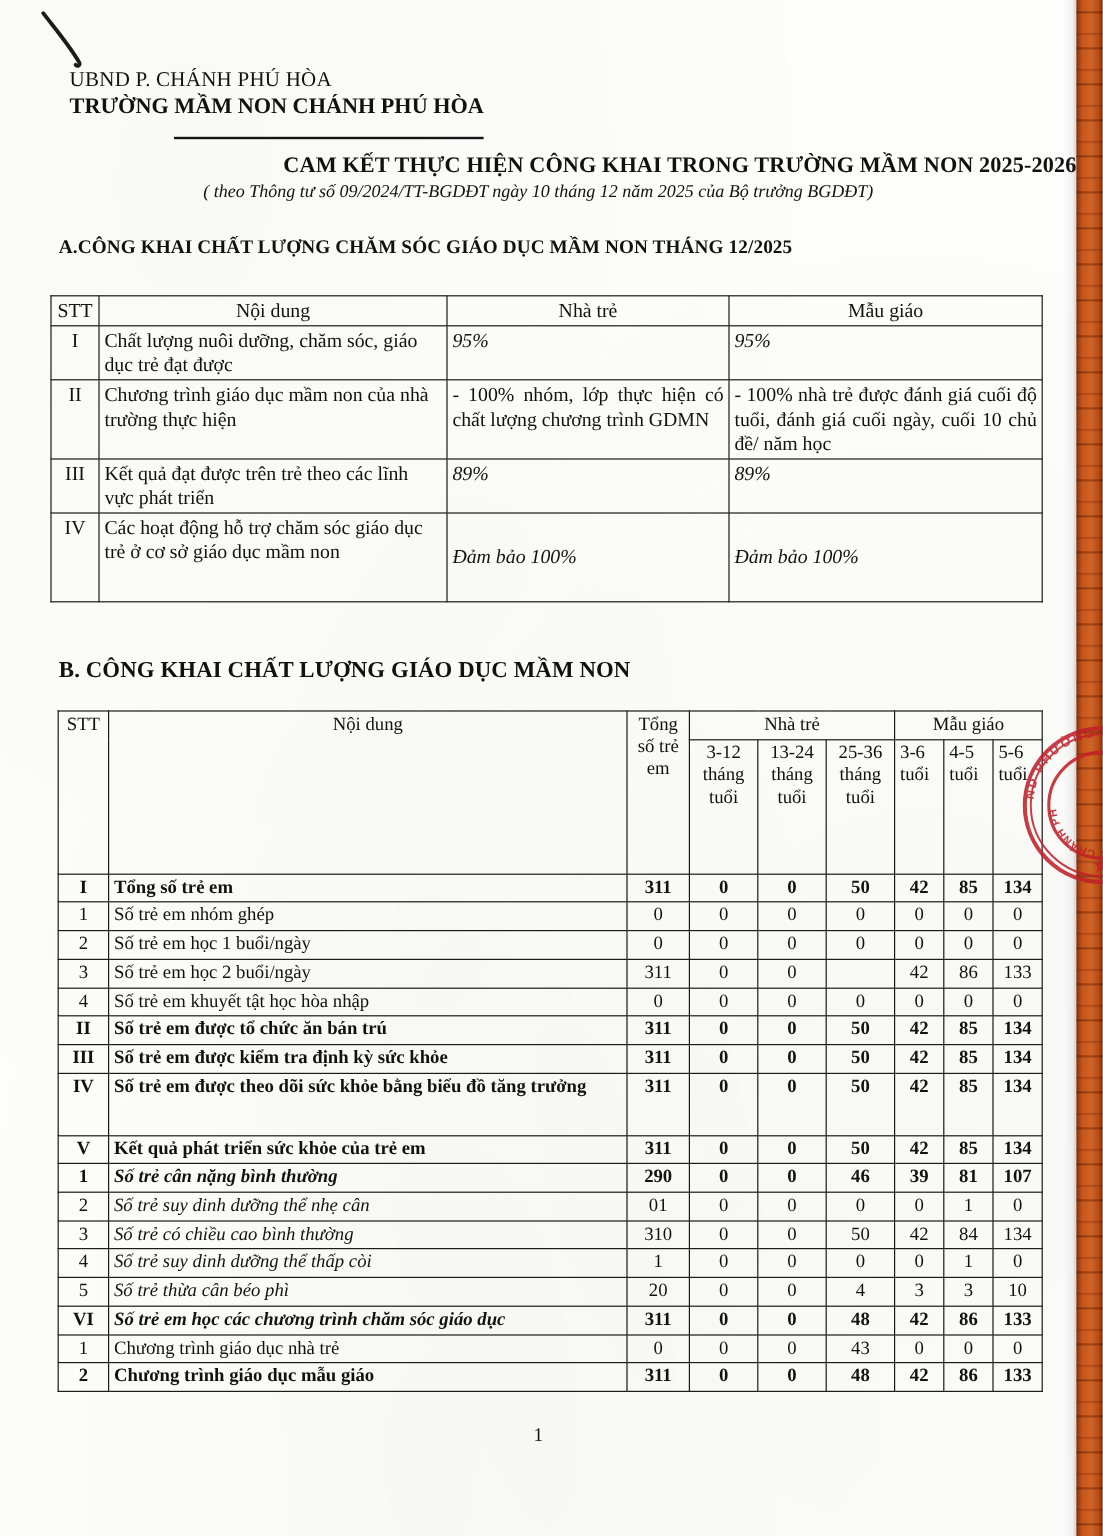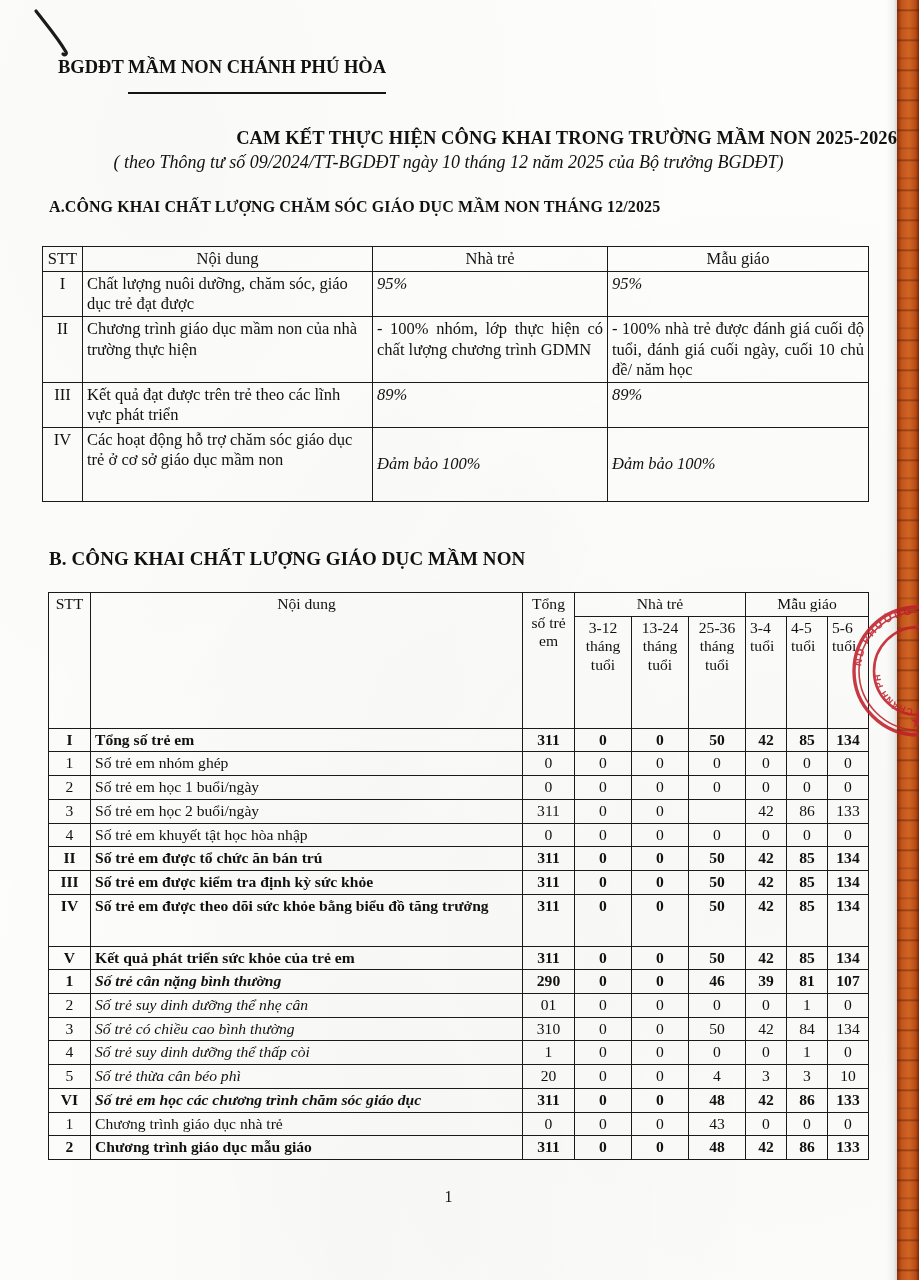"UBND P. CHÁNH PHÚ HÒA" div.lh-line1 { html: none -> <div>UBND P. CHÁNH PHÚ HÒA</div> }
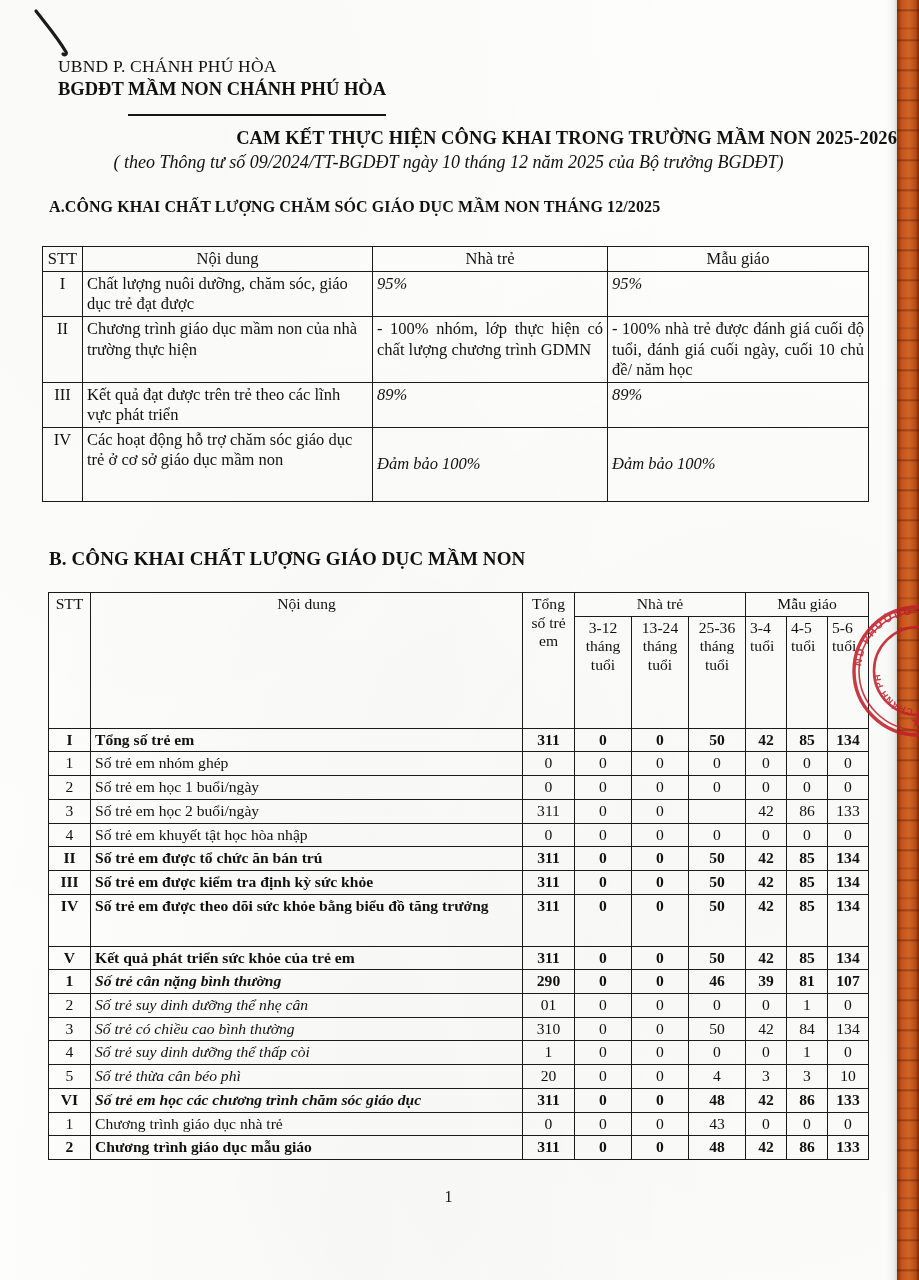"BGDĐT" span { text: BGDĐT -> TRƯỜNG }
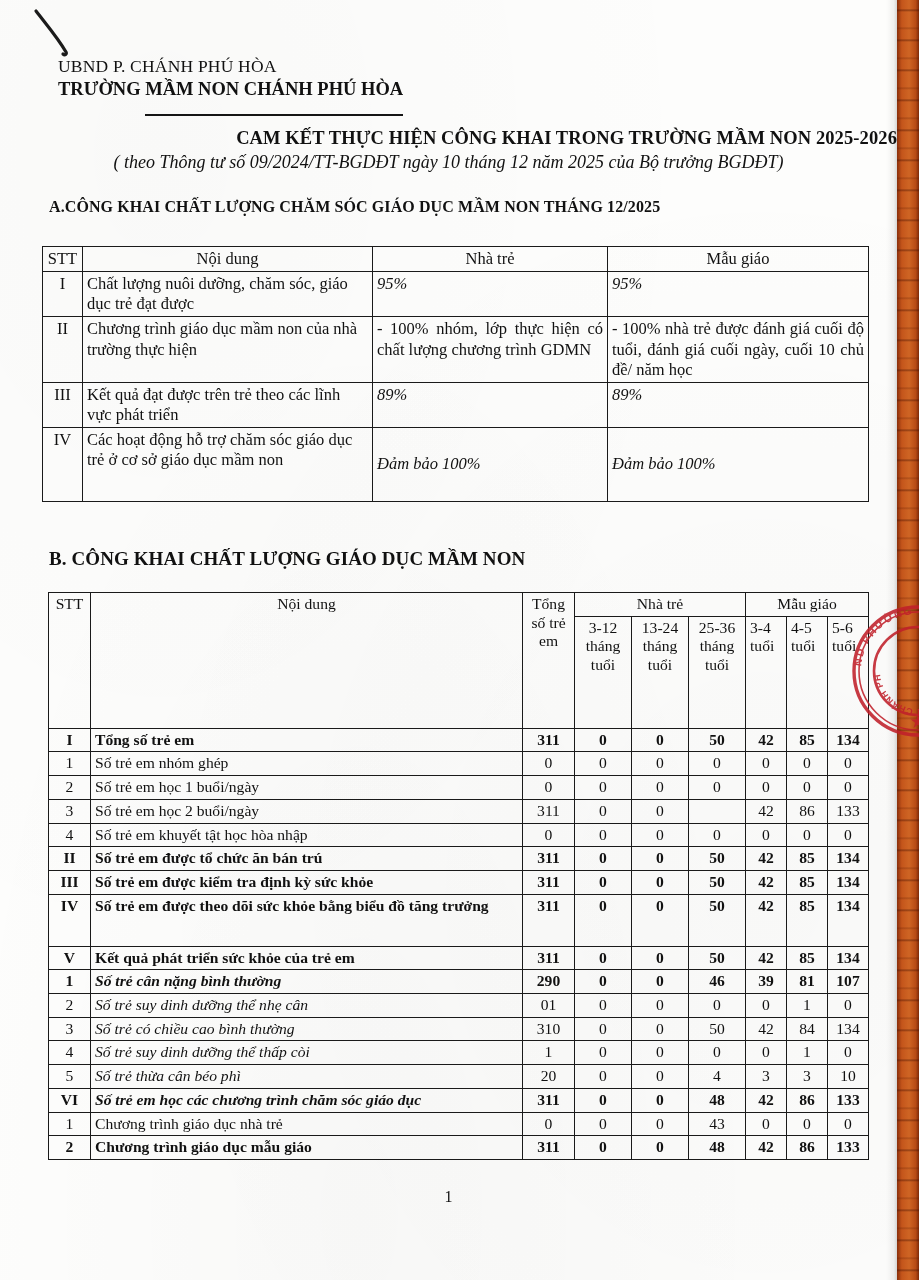"( theo Thông tư số" #doc-subtitle { font-size: 18px -> 15px }
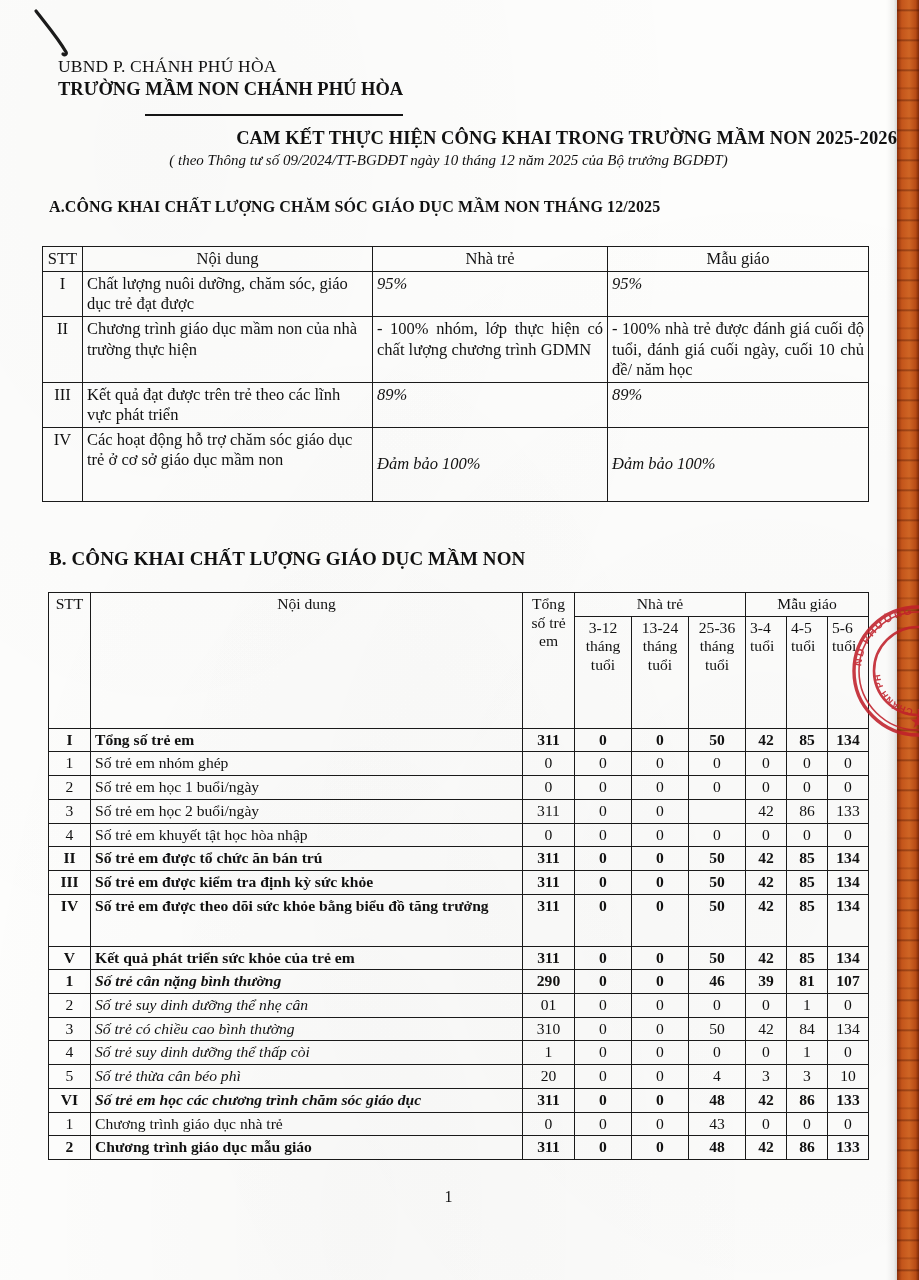"3-4 tuổi" td.bh-sub-left { text: 3-4 -> 3-6 }
